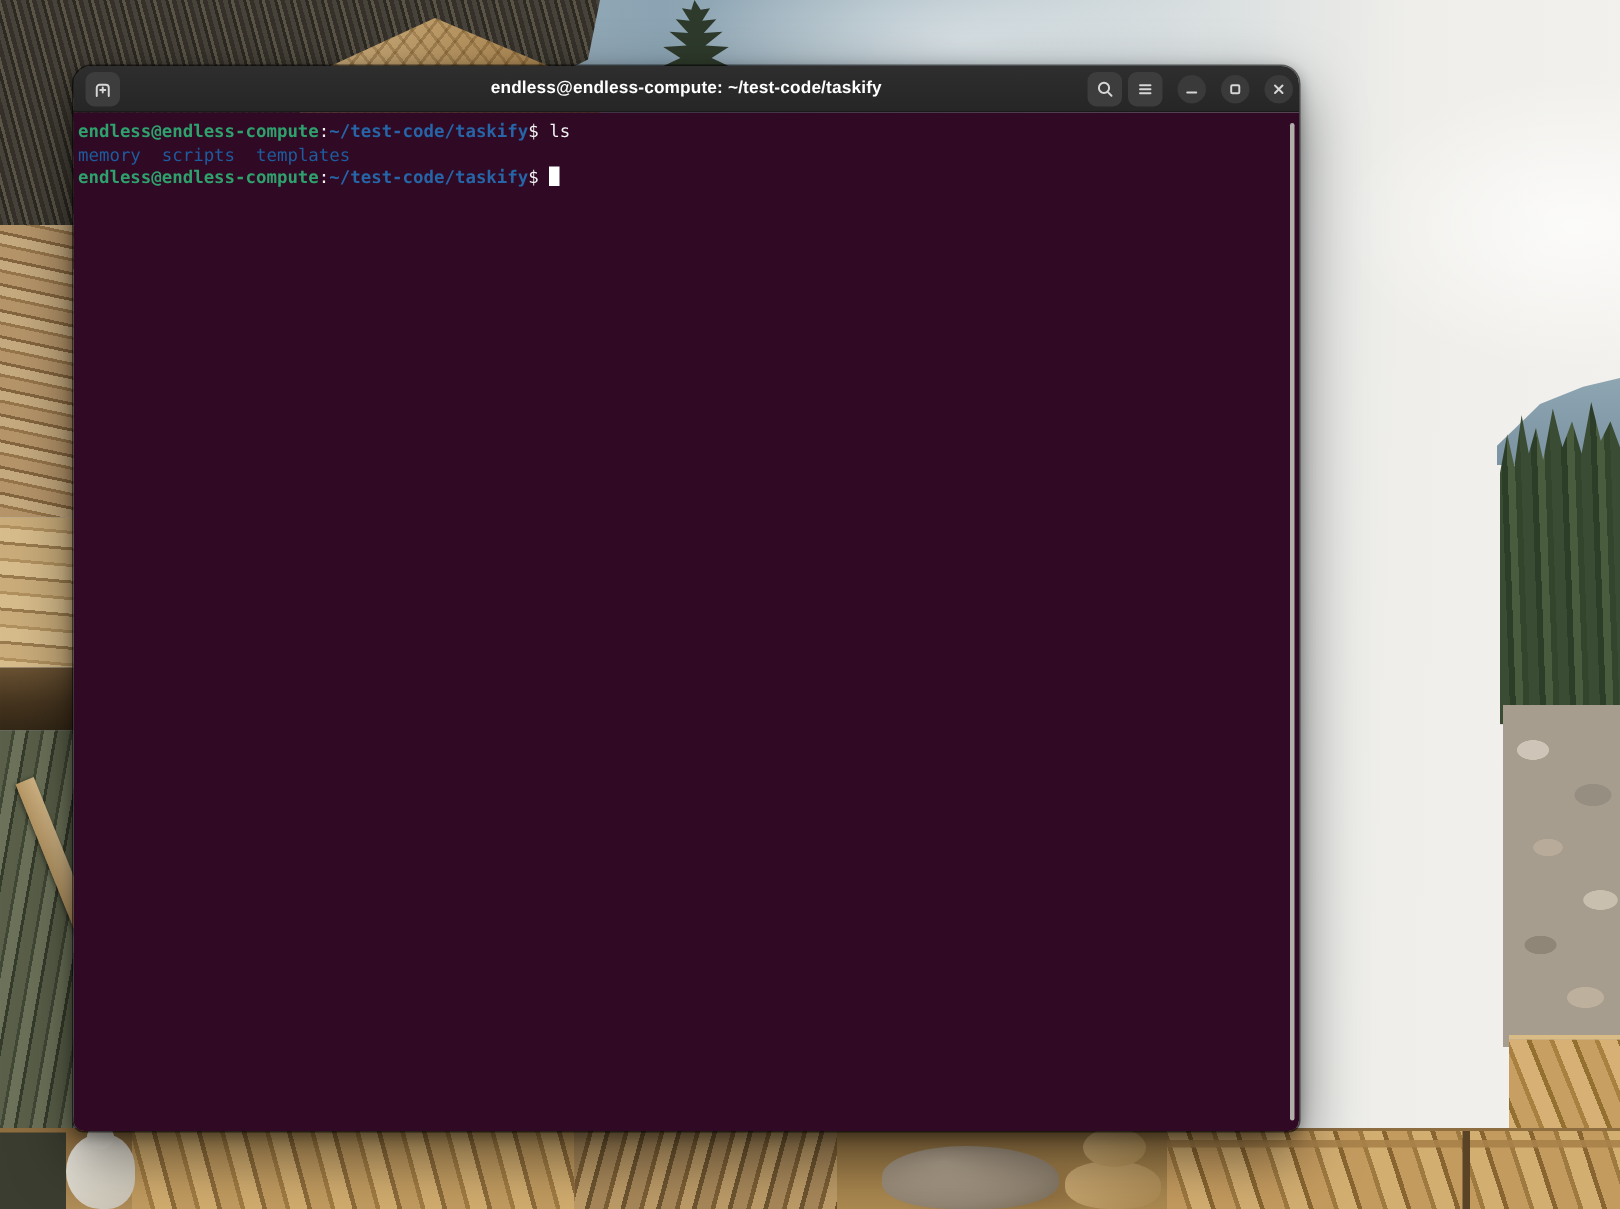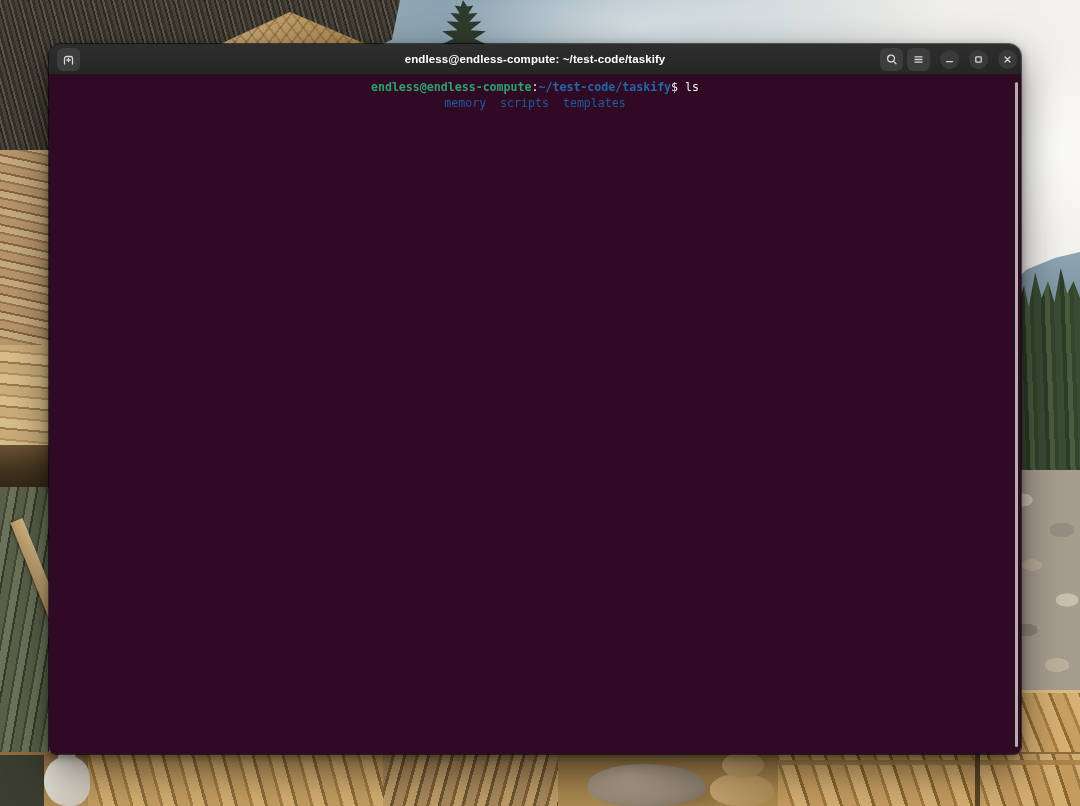"endless@endless-compute:" .window { width: 972px -> 817px }
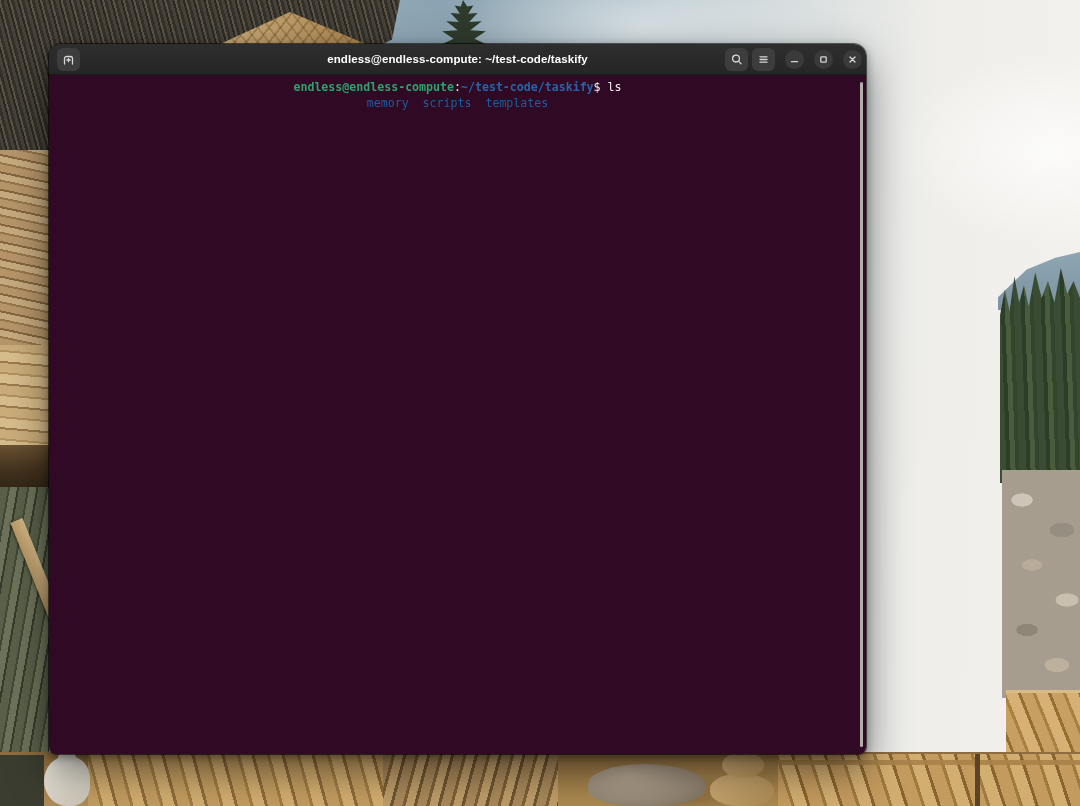"endless@endless-compute:~/test-code/task" .term-body { text-align: center -> none }
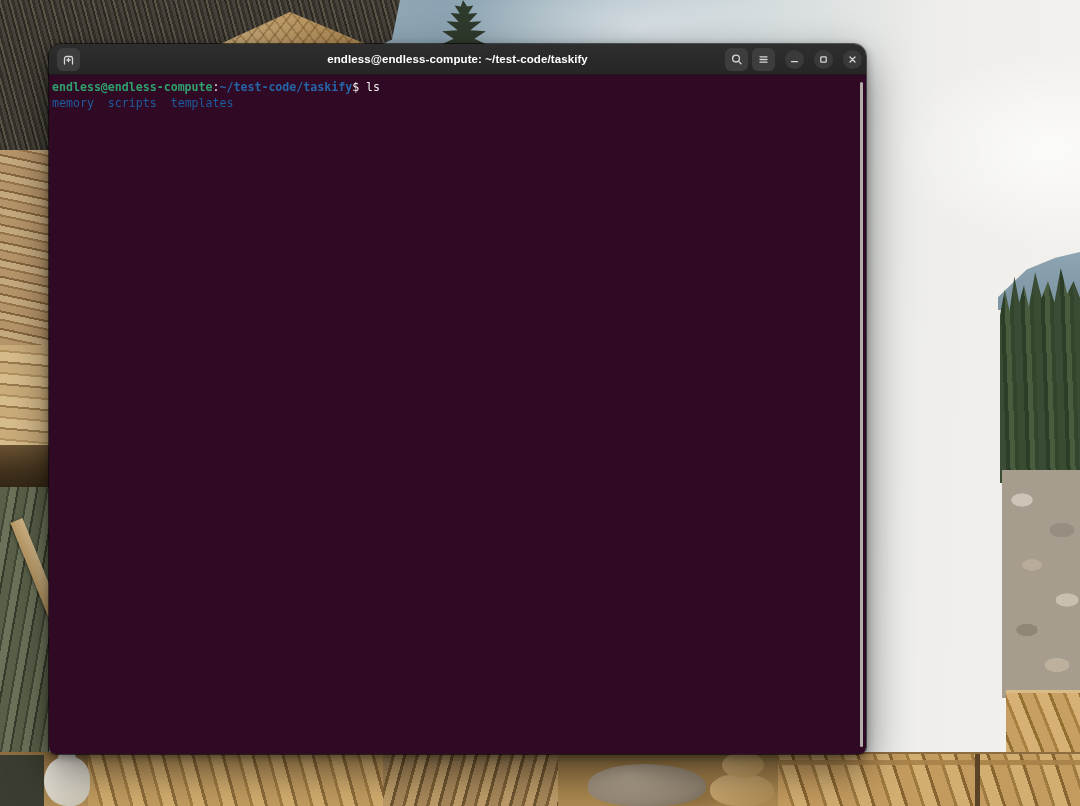"endless@endless-compute:~/test-code/taskify$" div.line { html: none -> <div><span>endless@endless-compute</span><span>:</span><span>~/test-code/taskify</span><span>$</span><span></span></div> }
